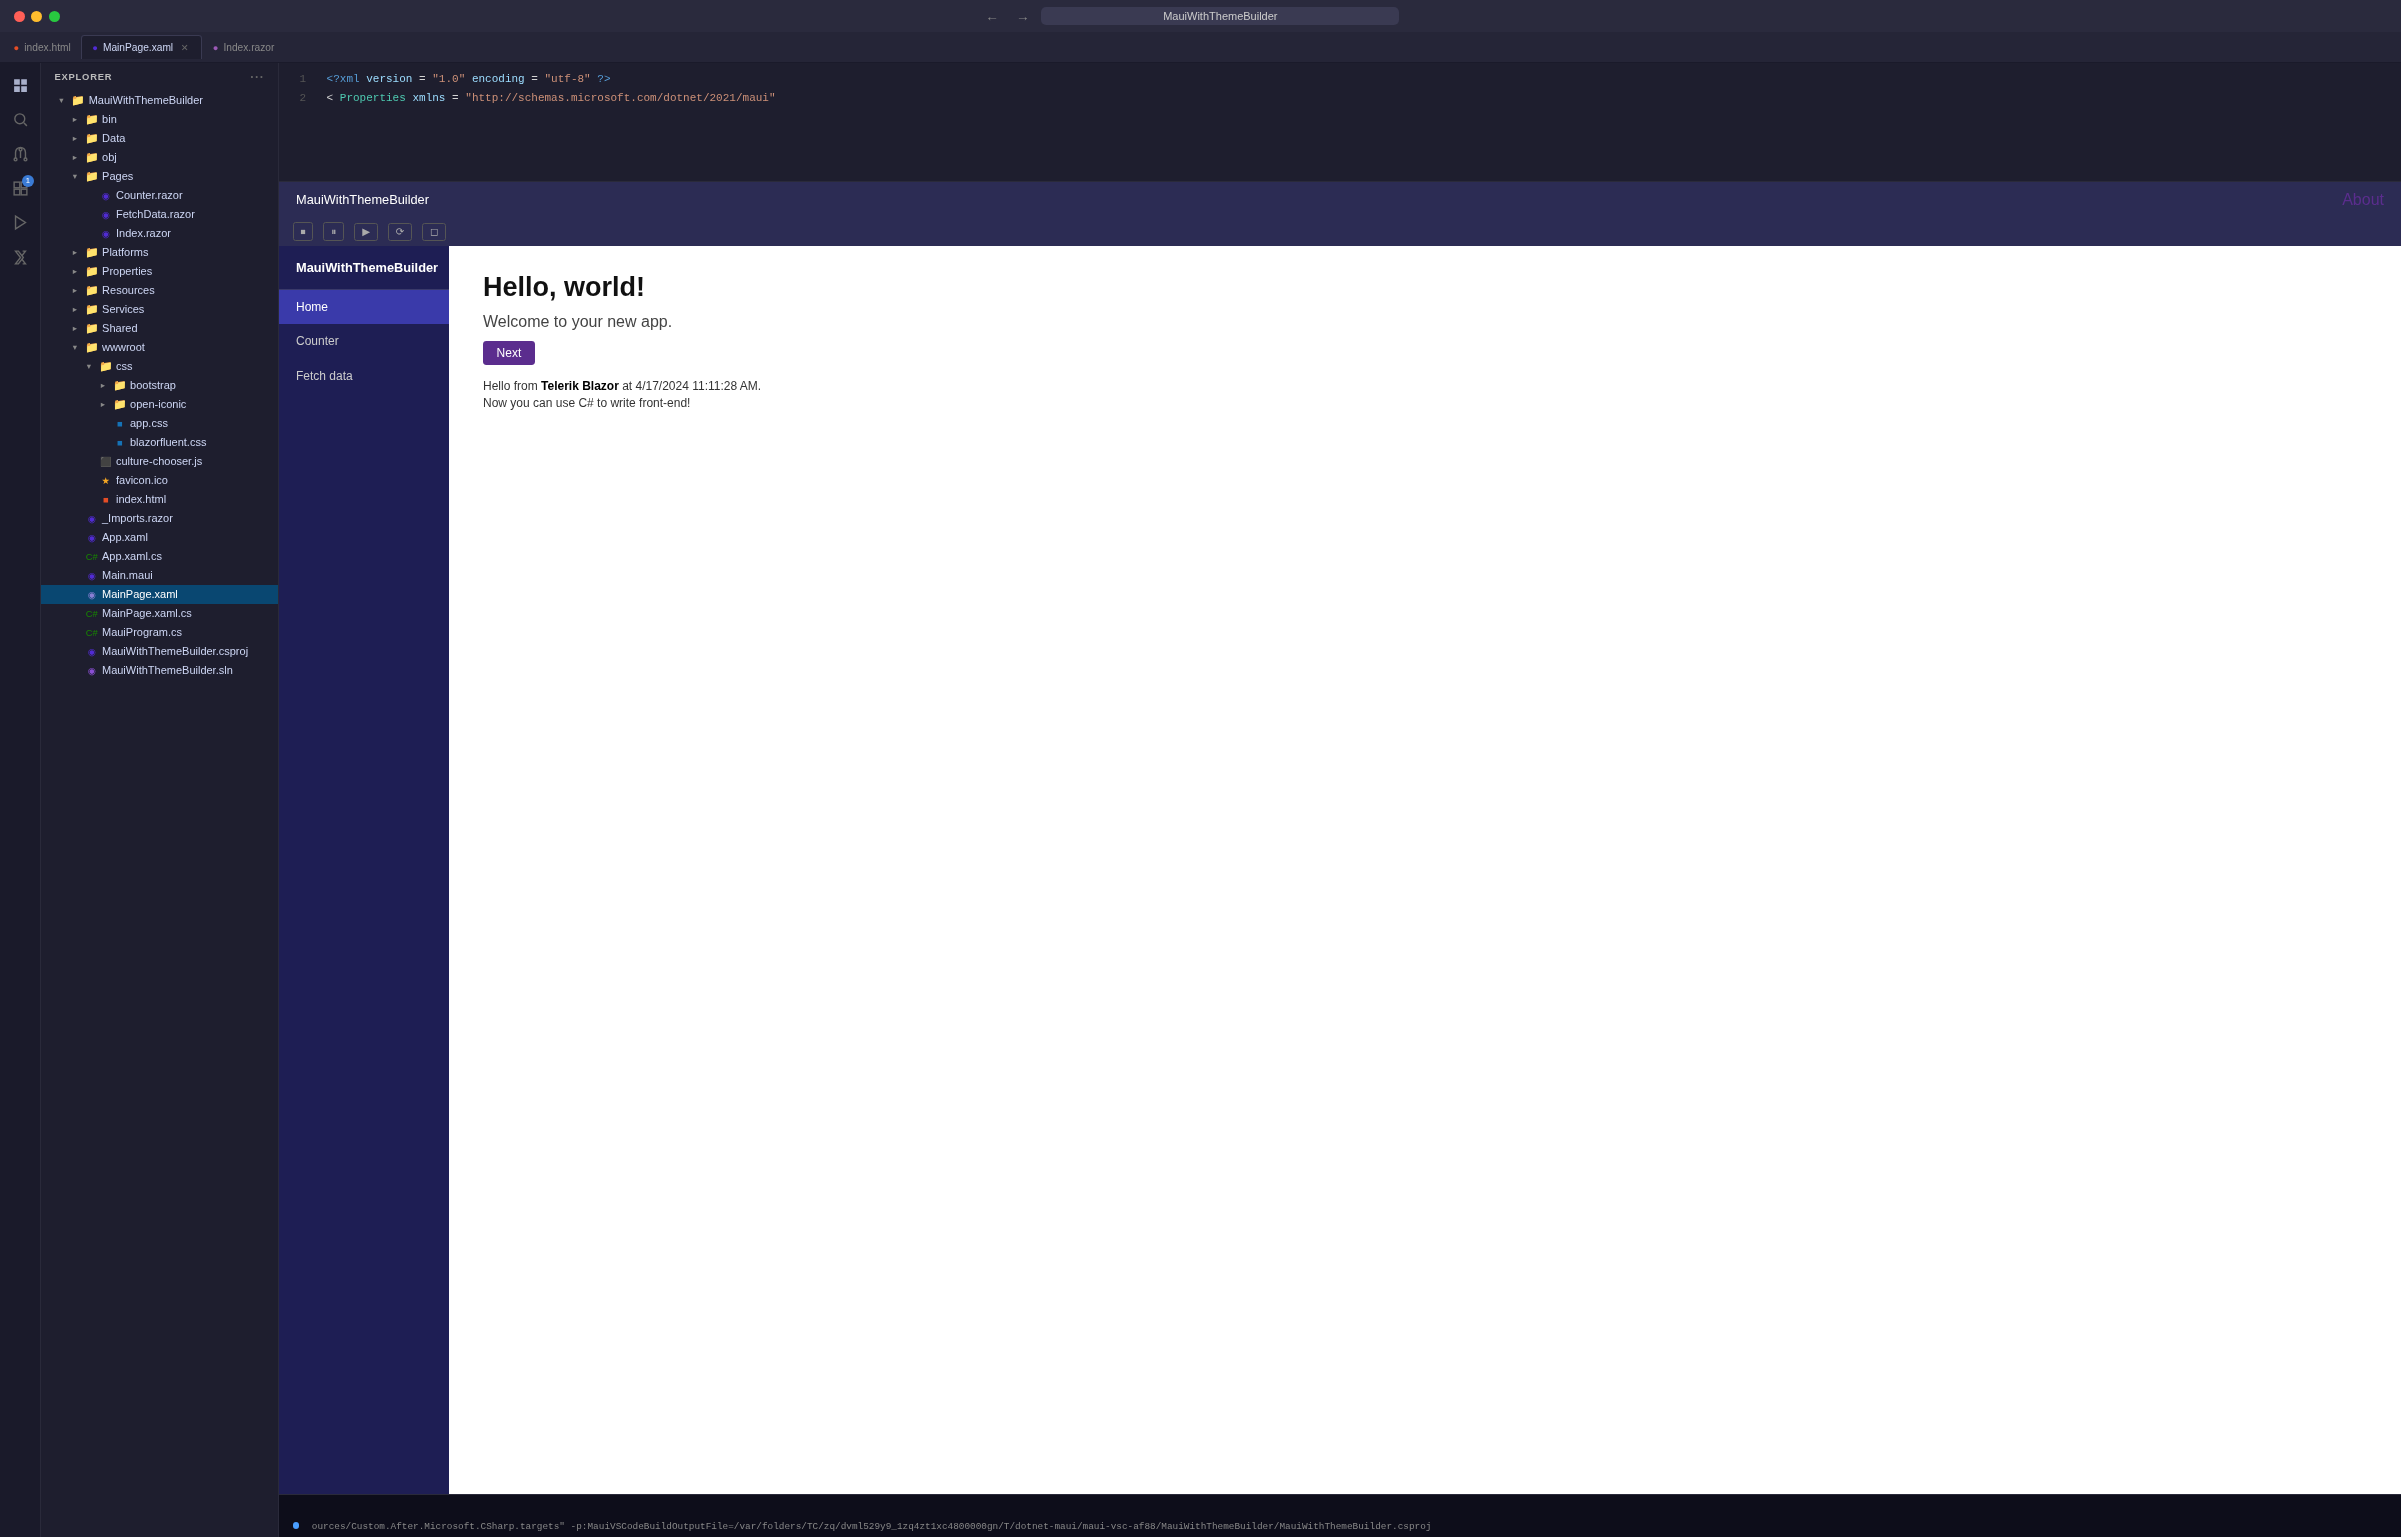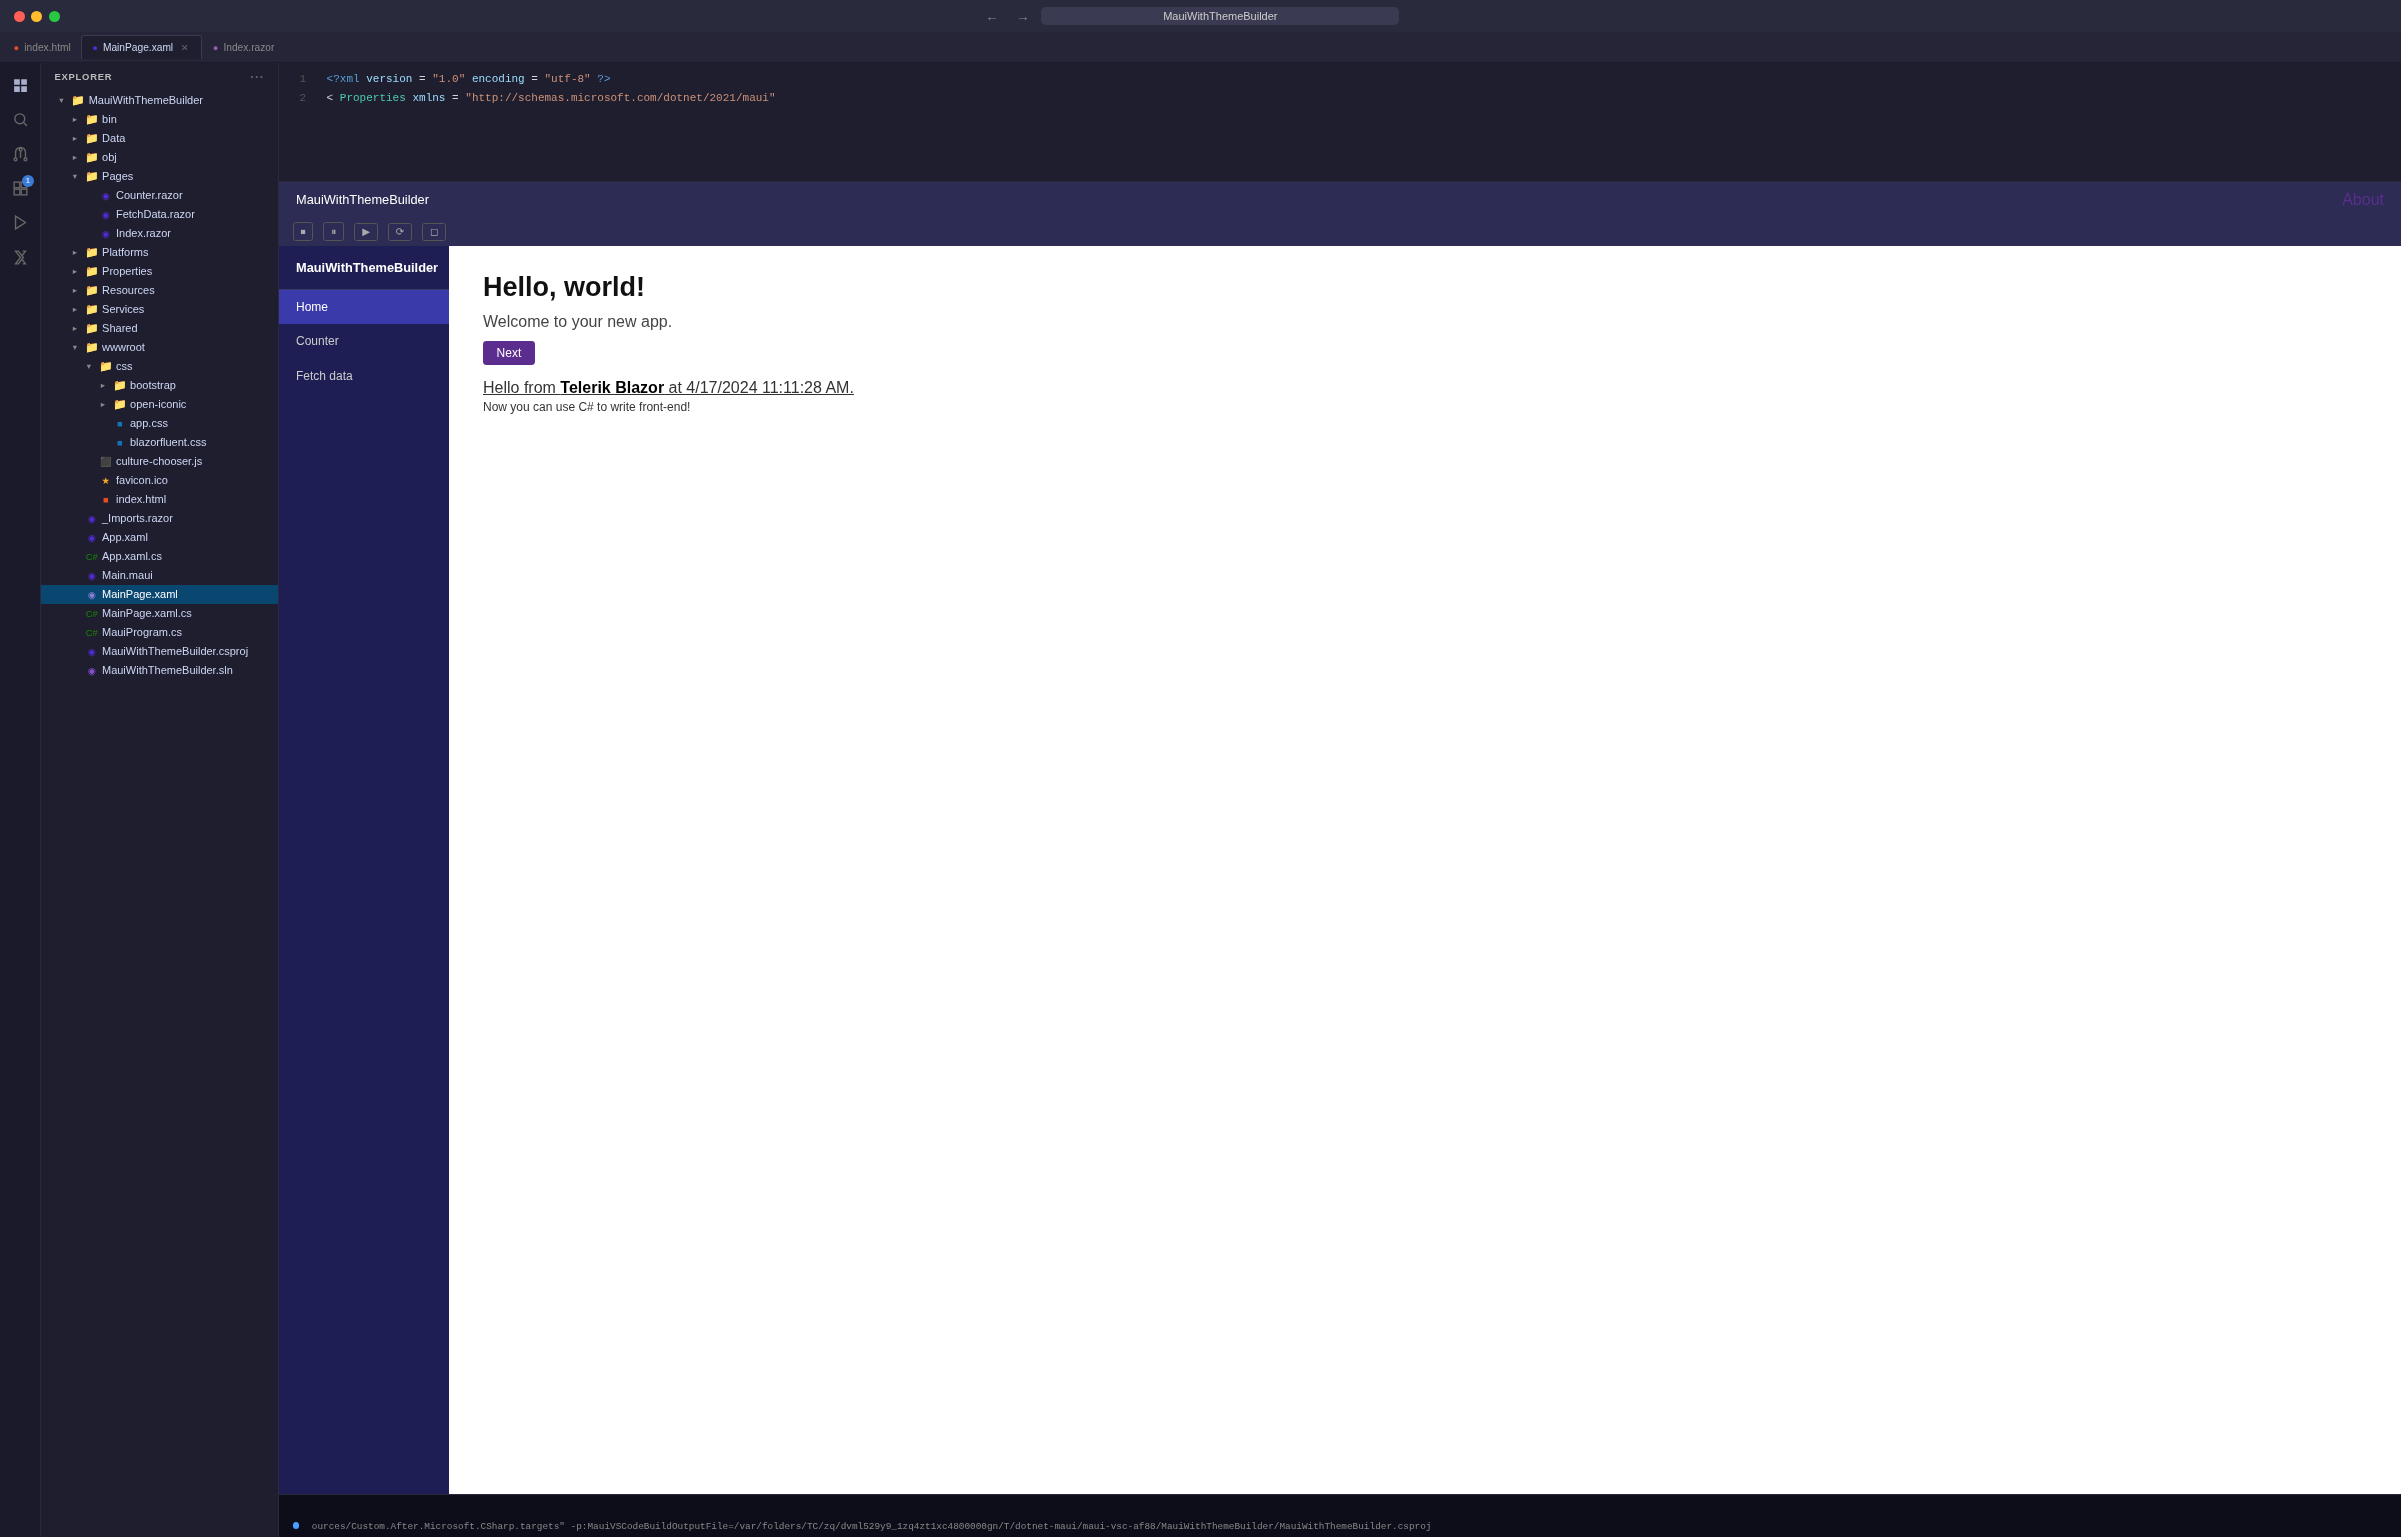"Hello from Telerik Blazor at" .blazor-telerik { font-size: 16px -> 12px; text-decoration: underline -> none }
